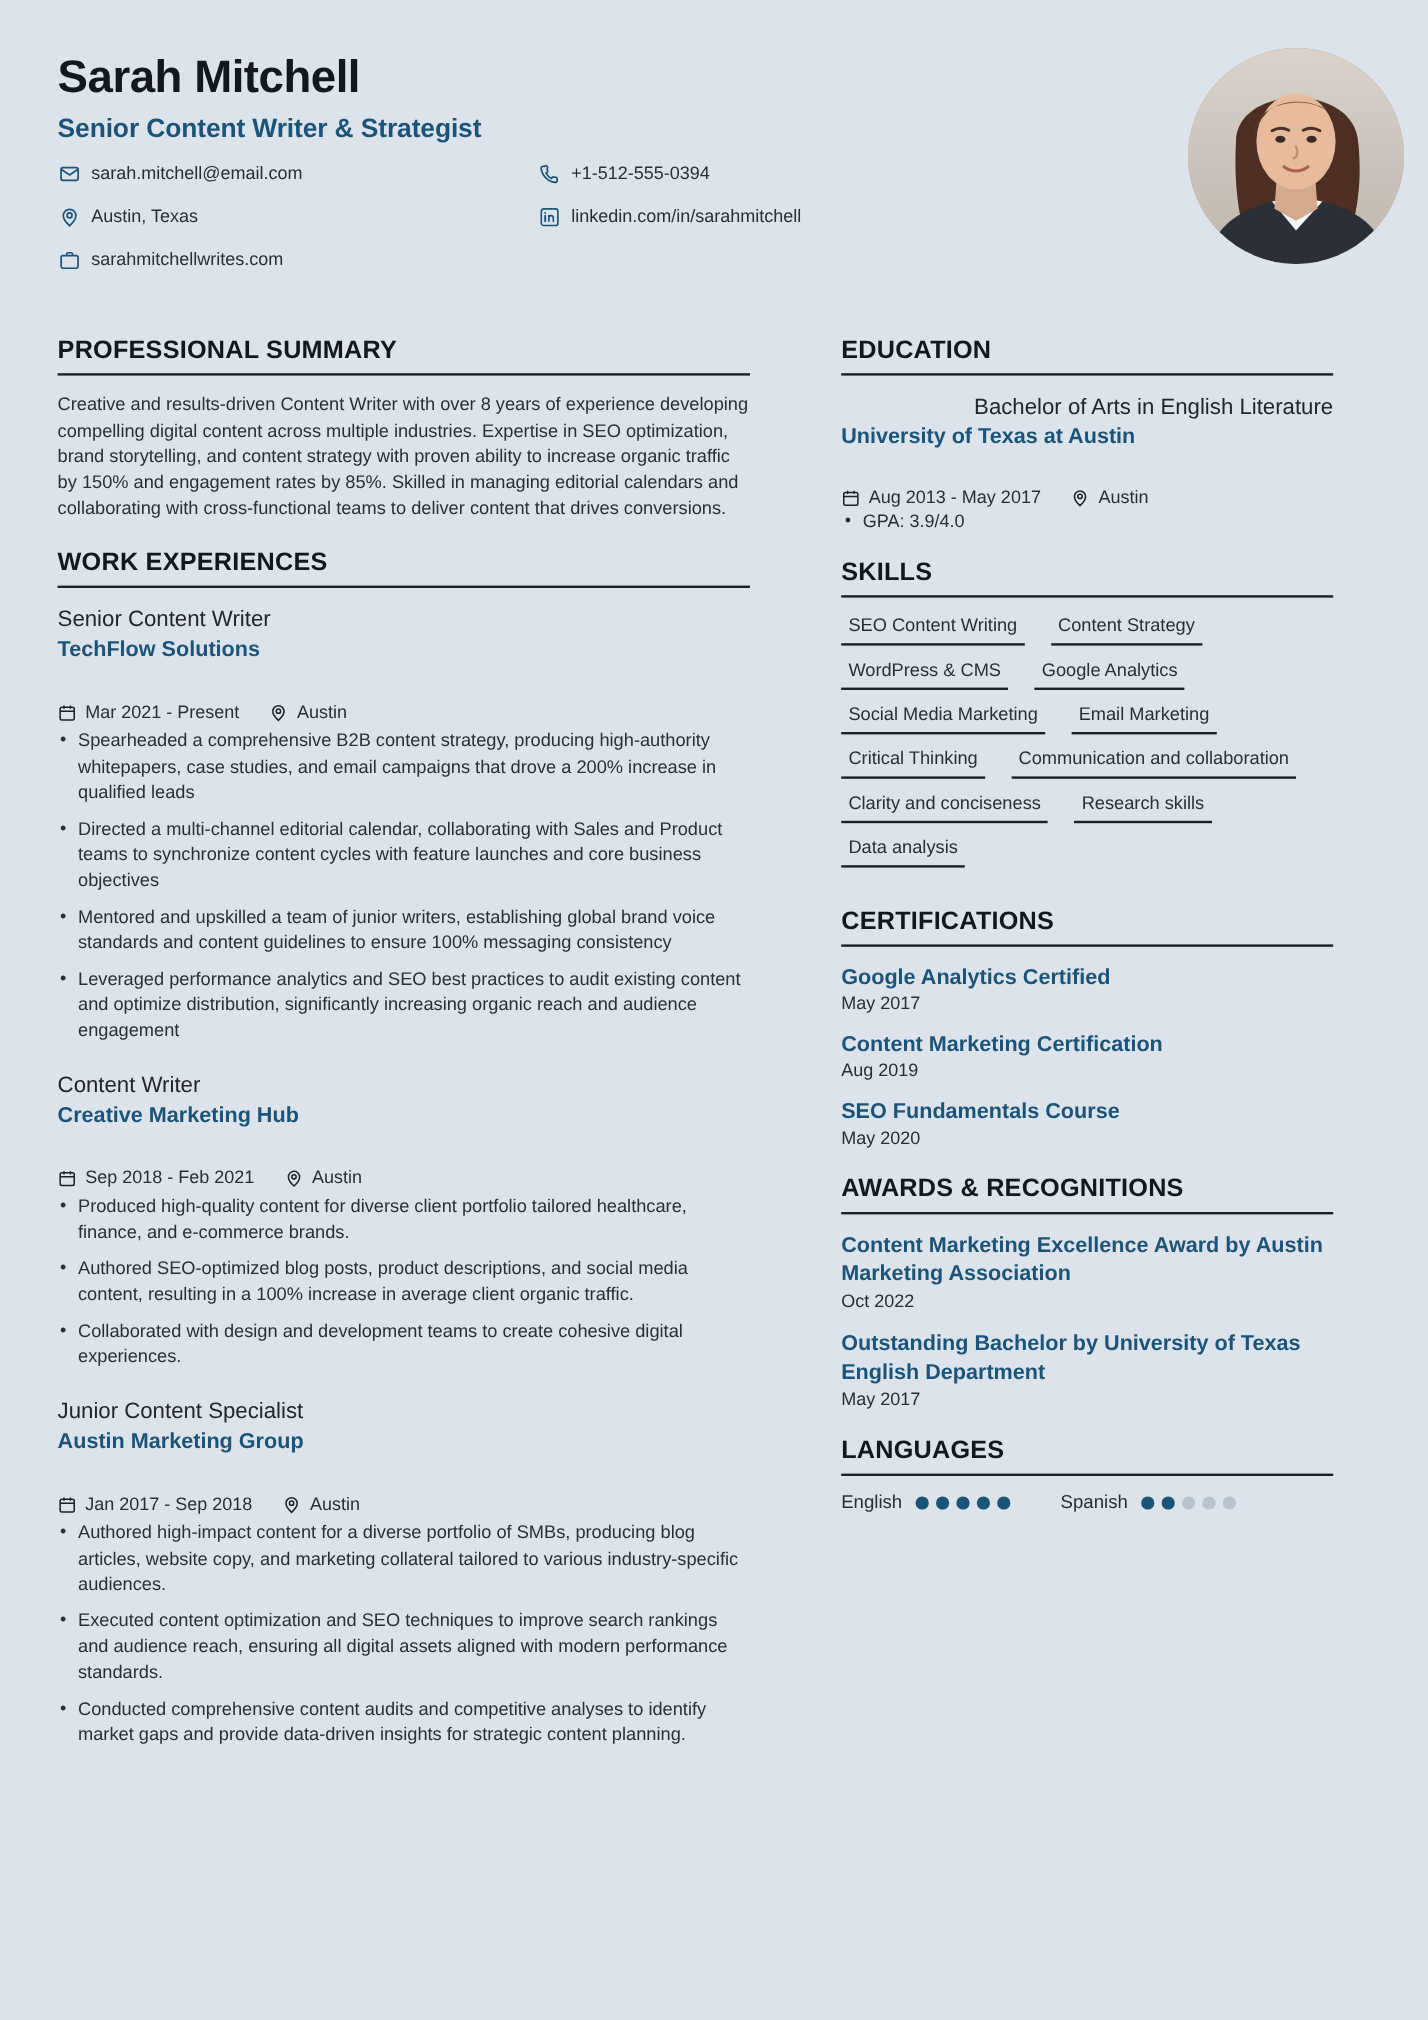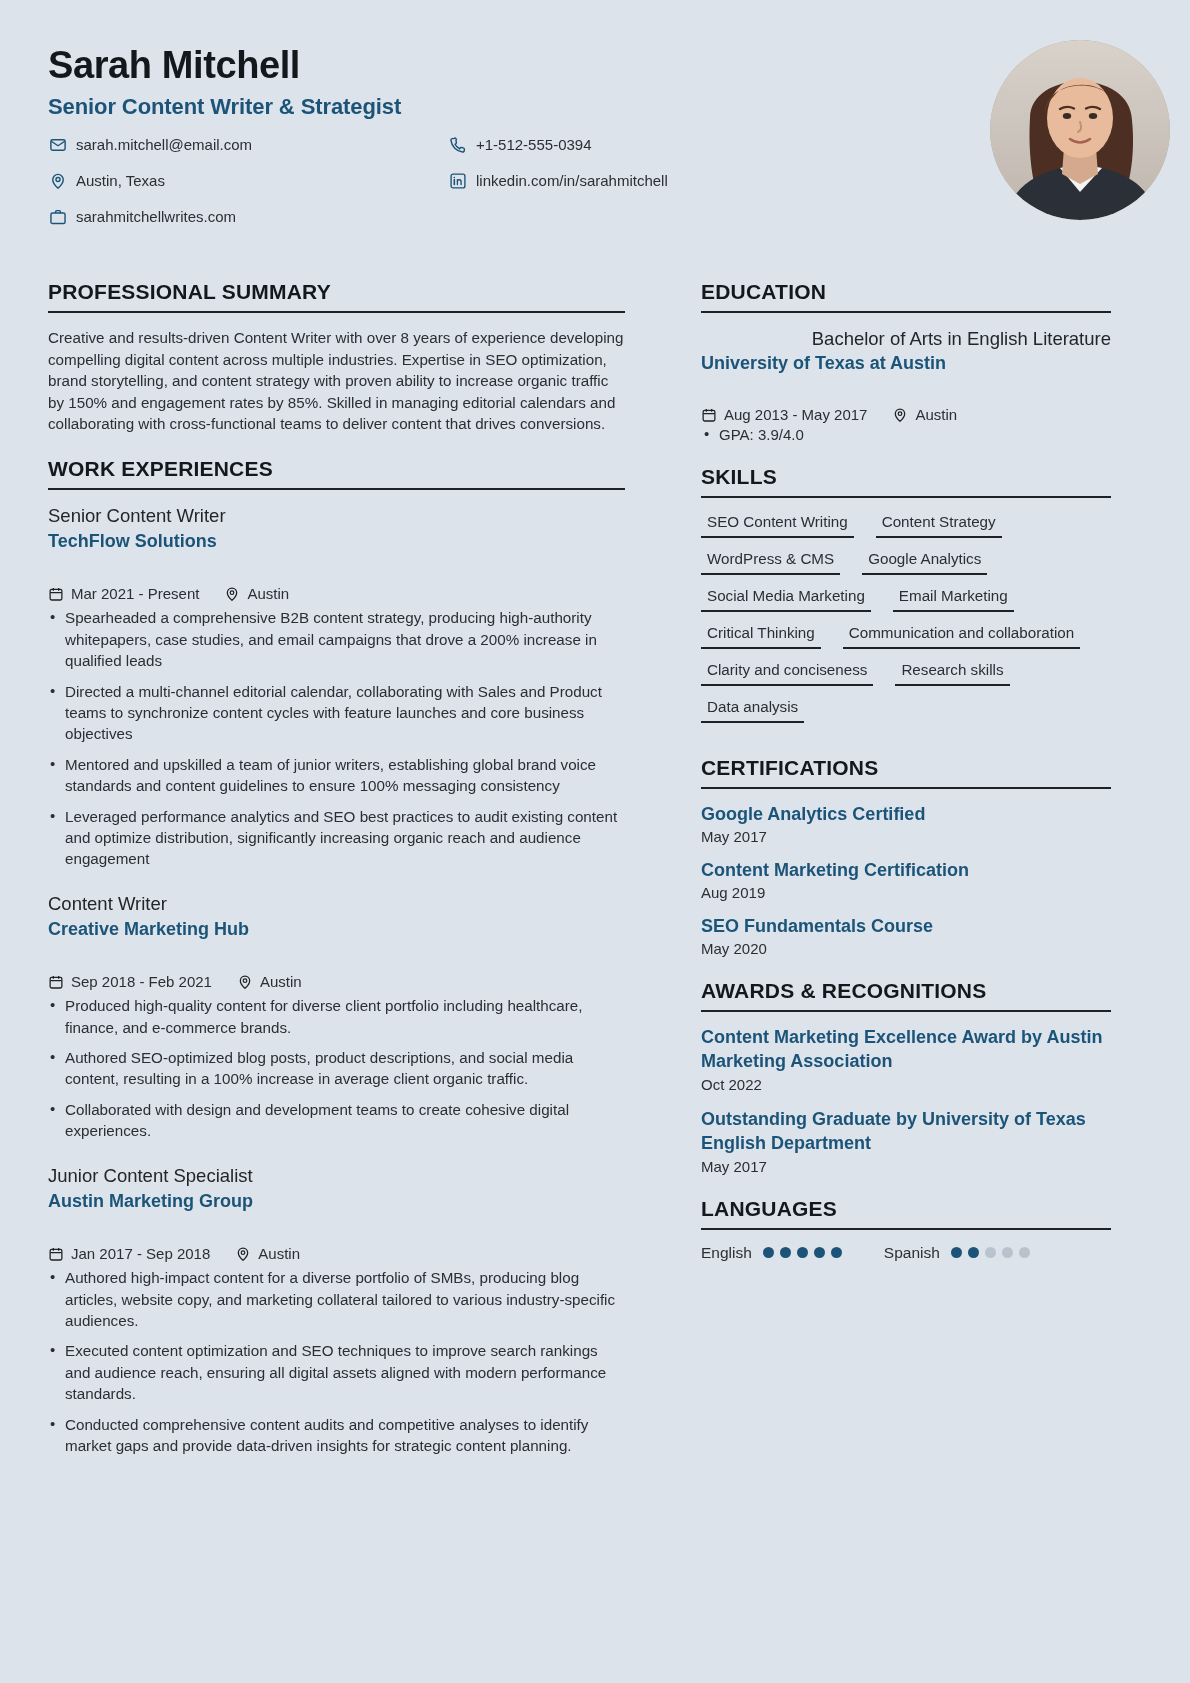"Produced high-quality content for" li { text: including -> tailored }
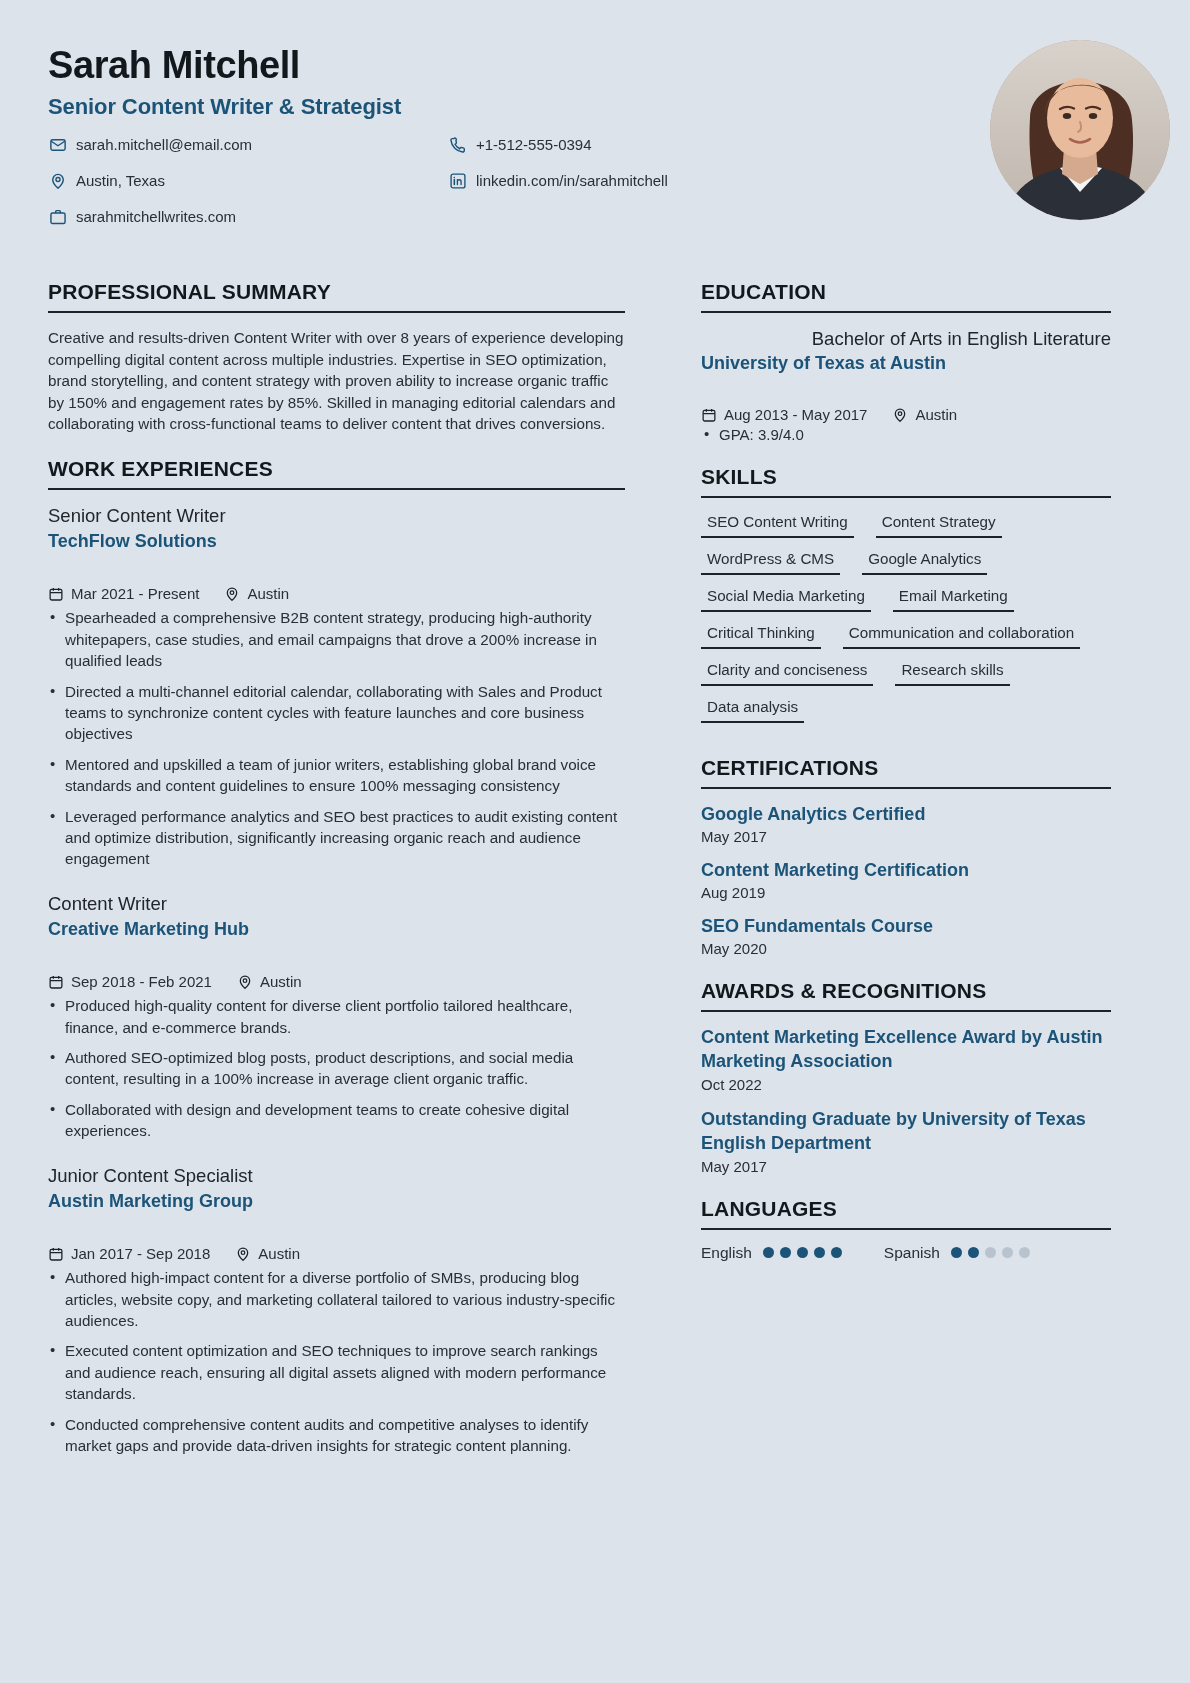"Outstanding Graduate by University of" div.award-name { text: Graduate -> Bachelor }
